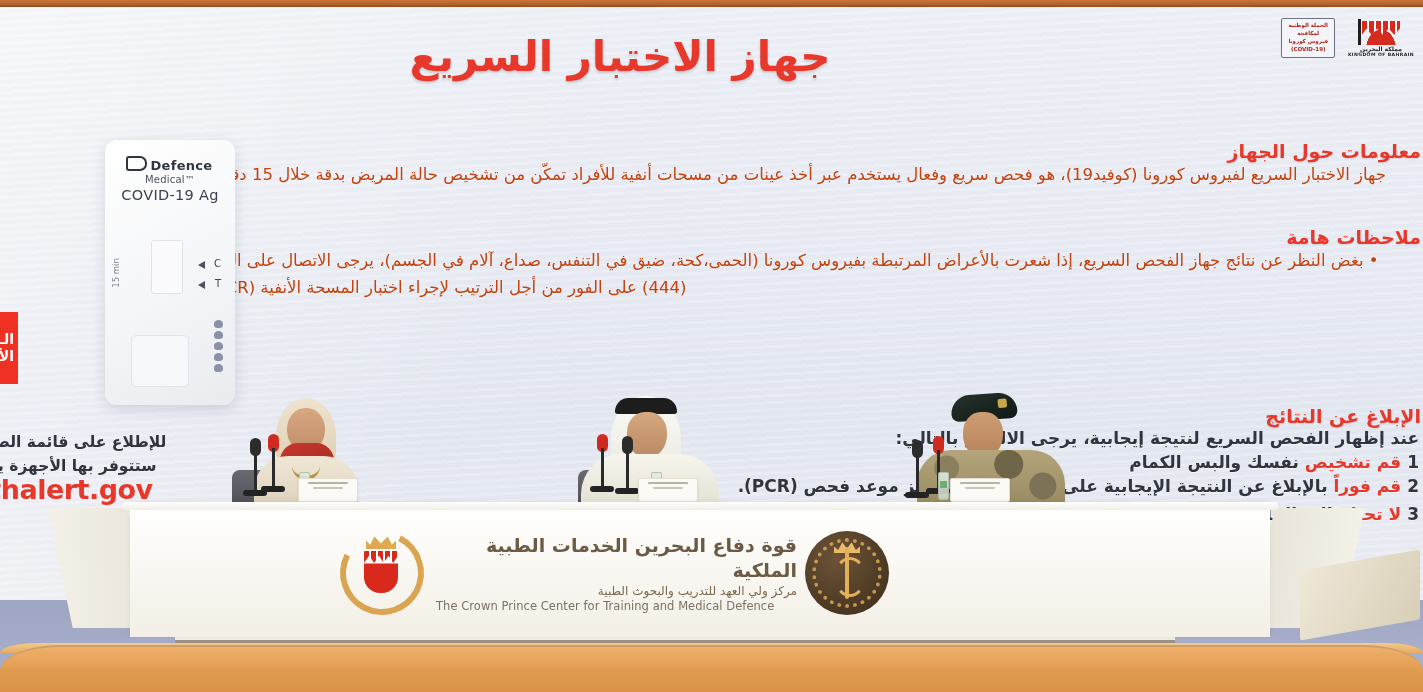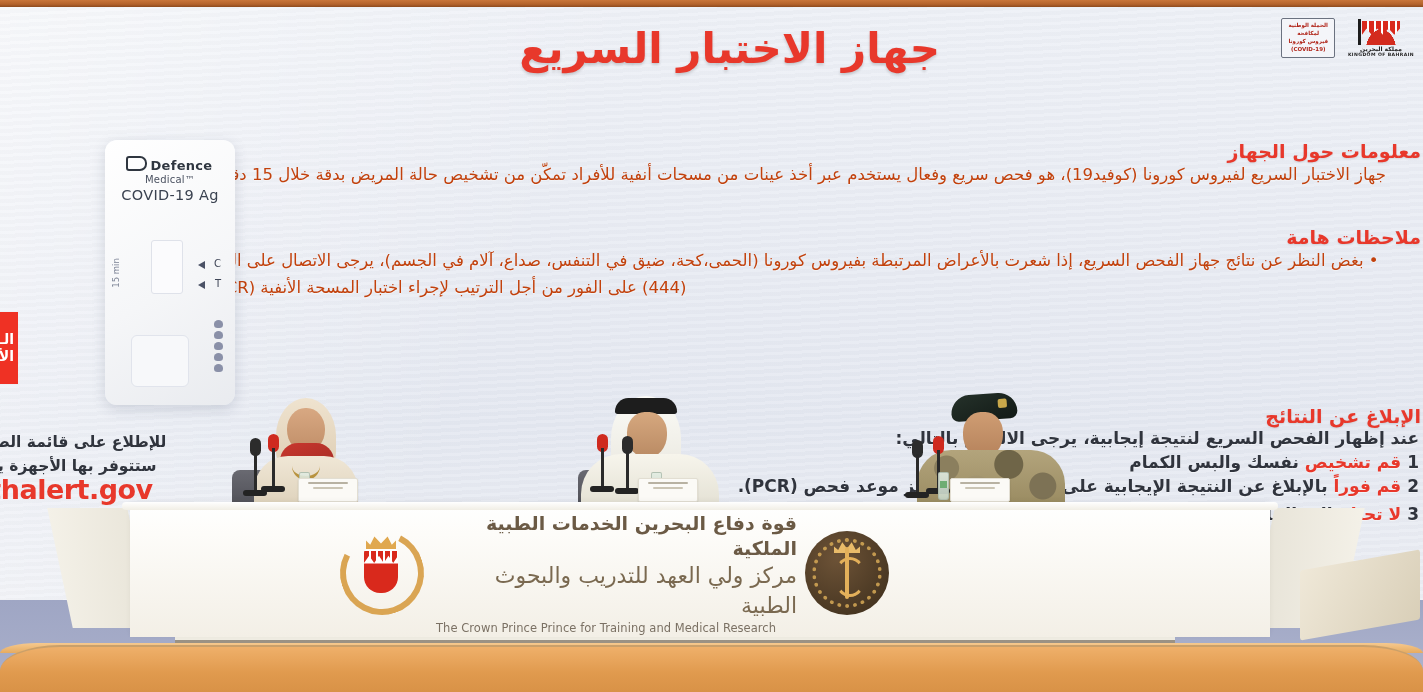"جهاز الاختبار السريع" .slide-title { margin-top: none -> 8px; text-align: right -> center }
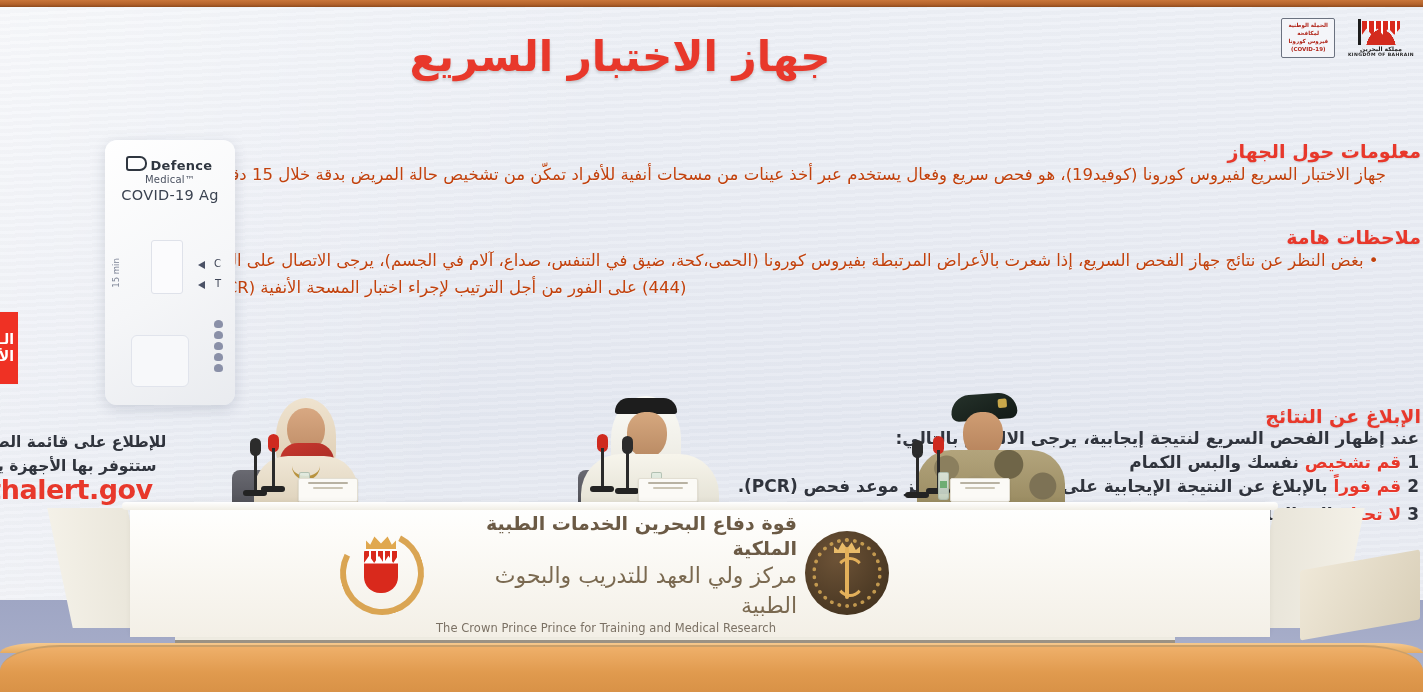"مركز ولي العهد للتدريب والبحوث" .sign-ar2 { font-size: 22px -> 12px }
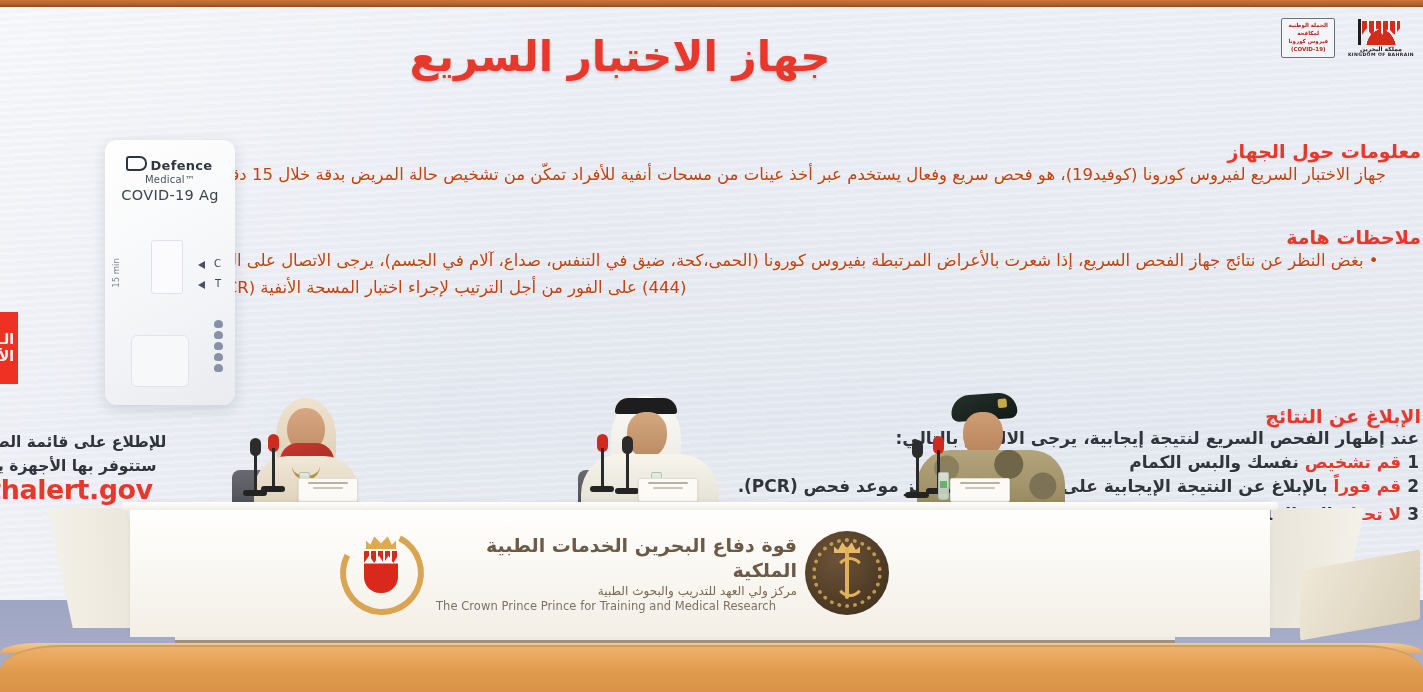"The Crown Prince Prince for" div.sign-en2 { text: Prince for Training and Medical Research -> Center for Training and Medical Defence }
